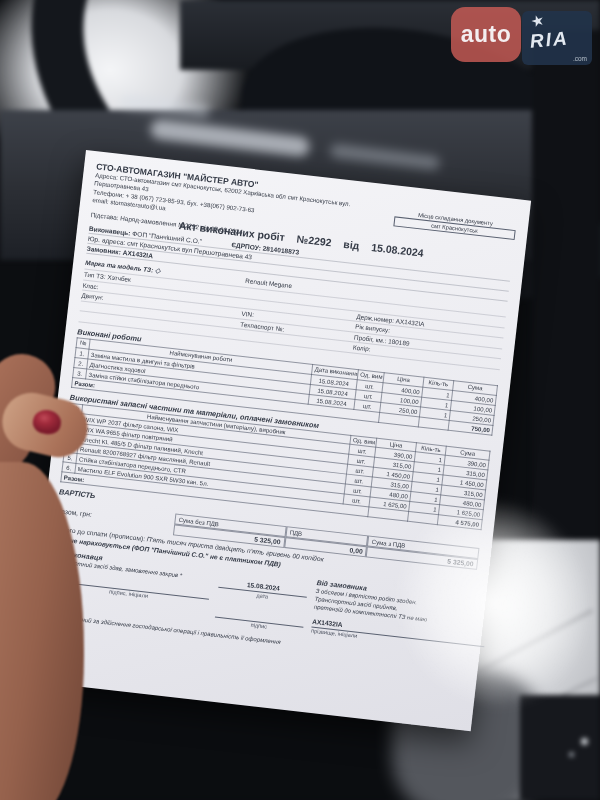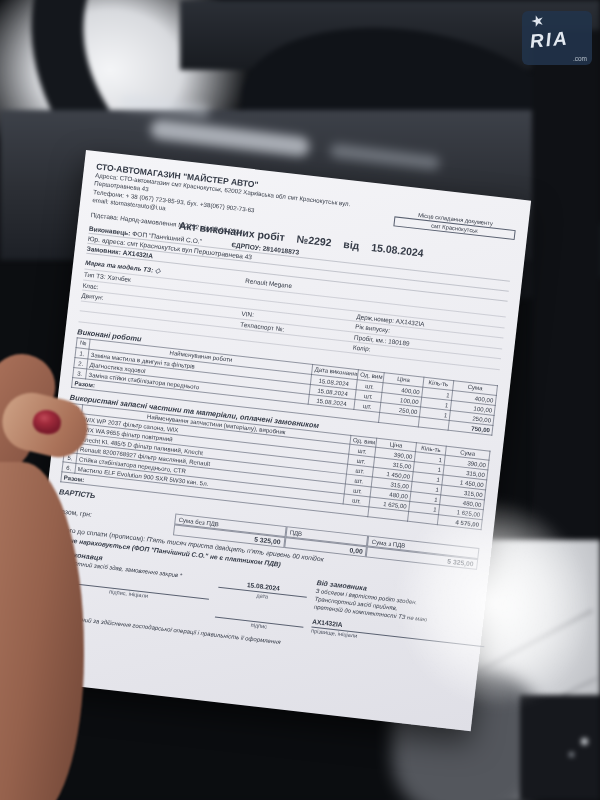"auto" div.wm { html: none -> <div> <span>auto</span> </div> }
